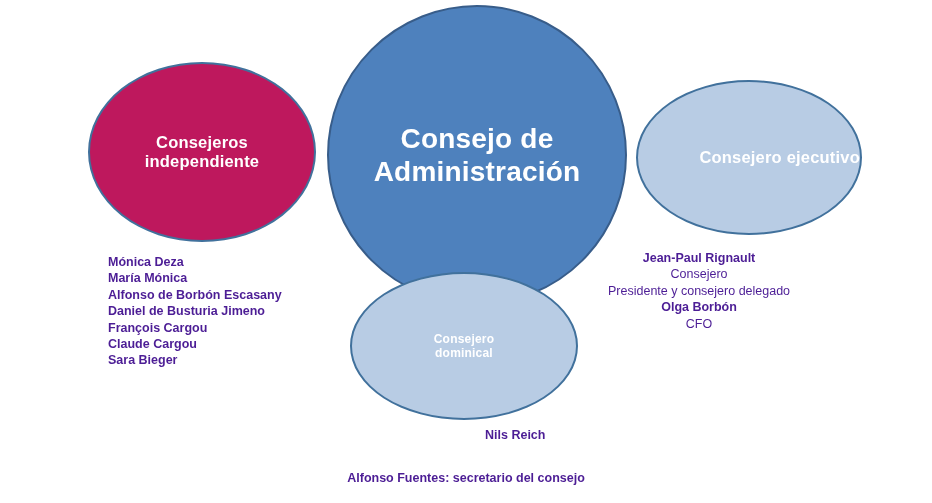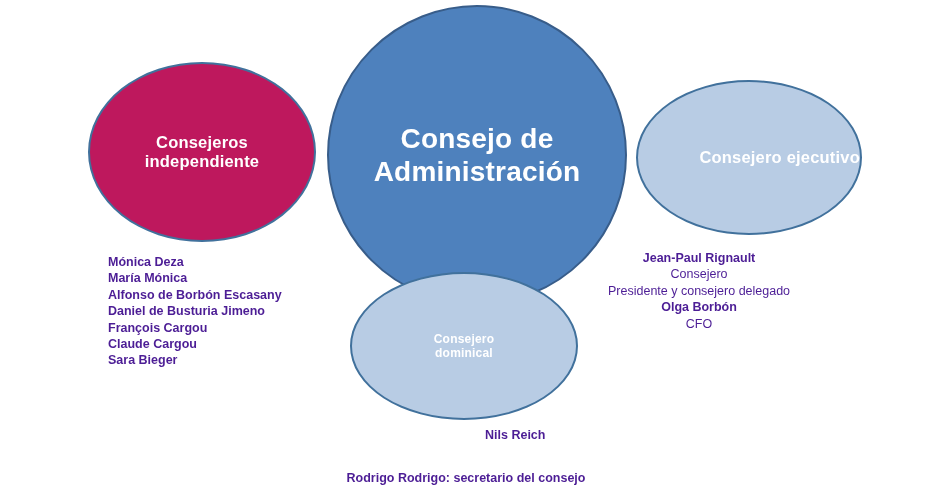"Rodrigo Rodrigo: secretario del consejo" div.text-block { text: Rodrigo Rodrigo -> Alfonso Fuentes }
